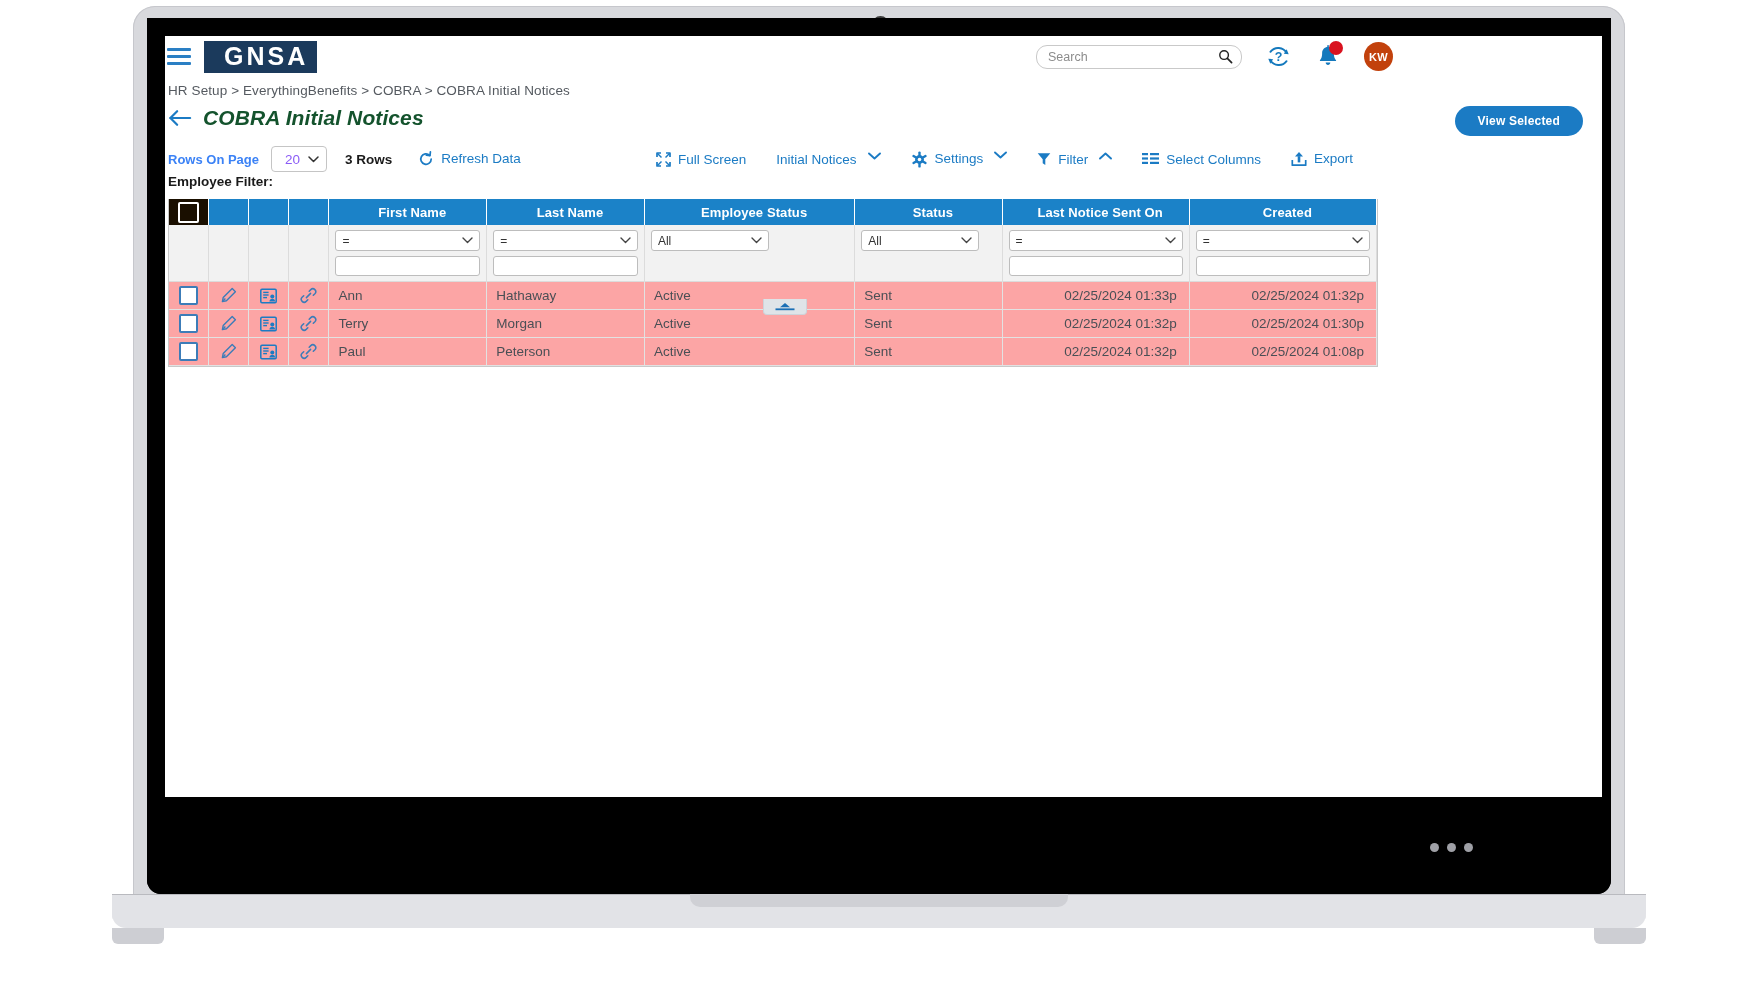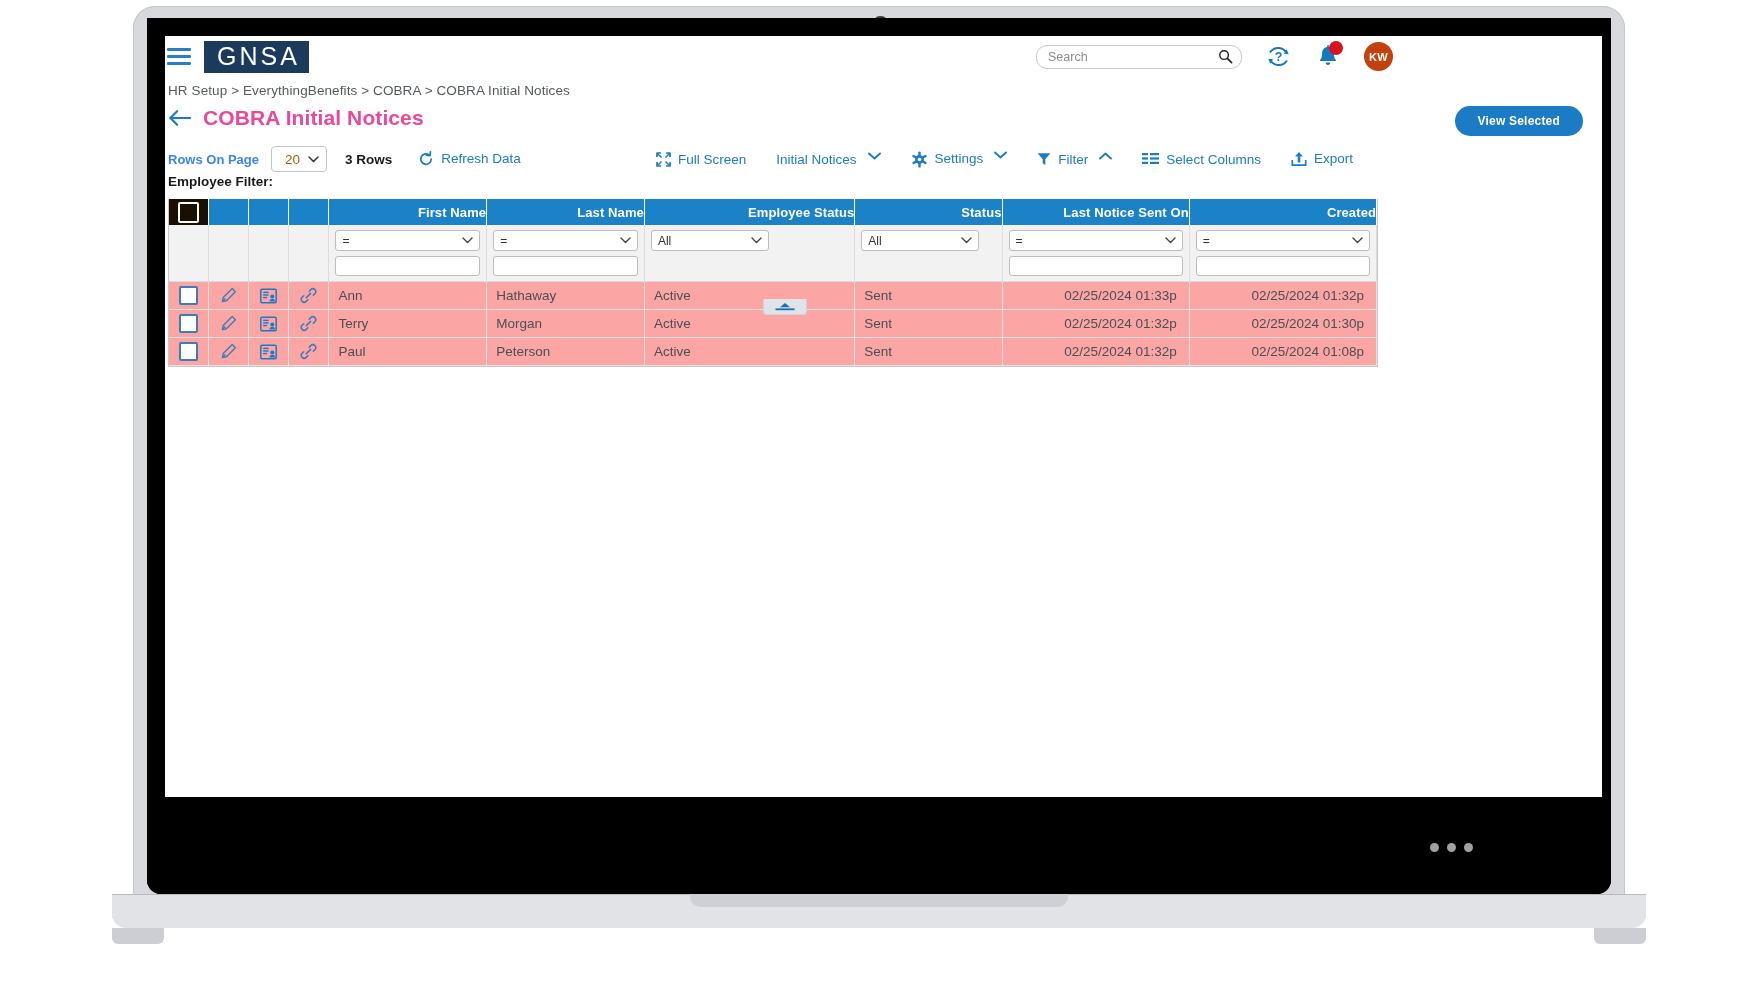"GNSA" .logo { font-weight: normal -> bold; padding: 2px 9px 4px 13px -> 2px 9px 4px 20px }
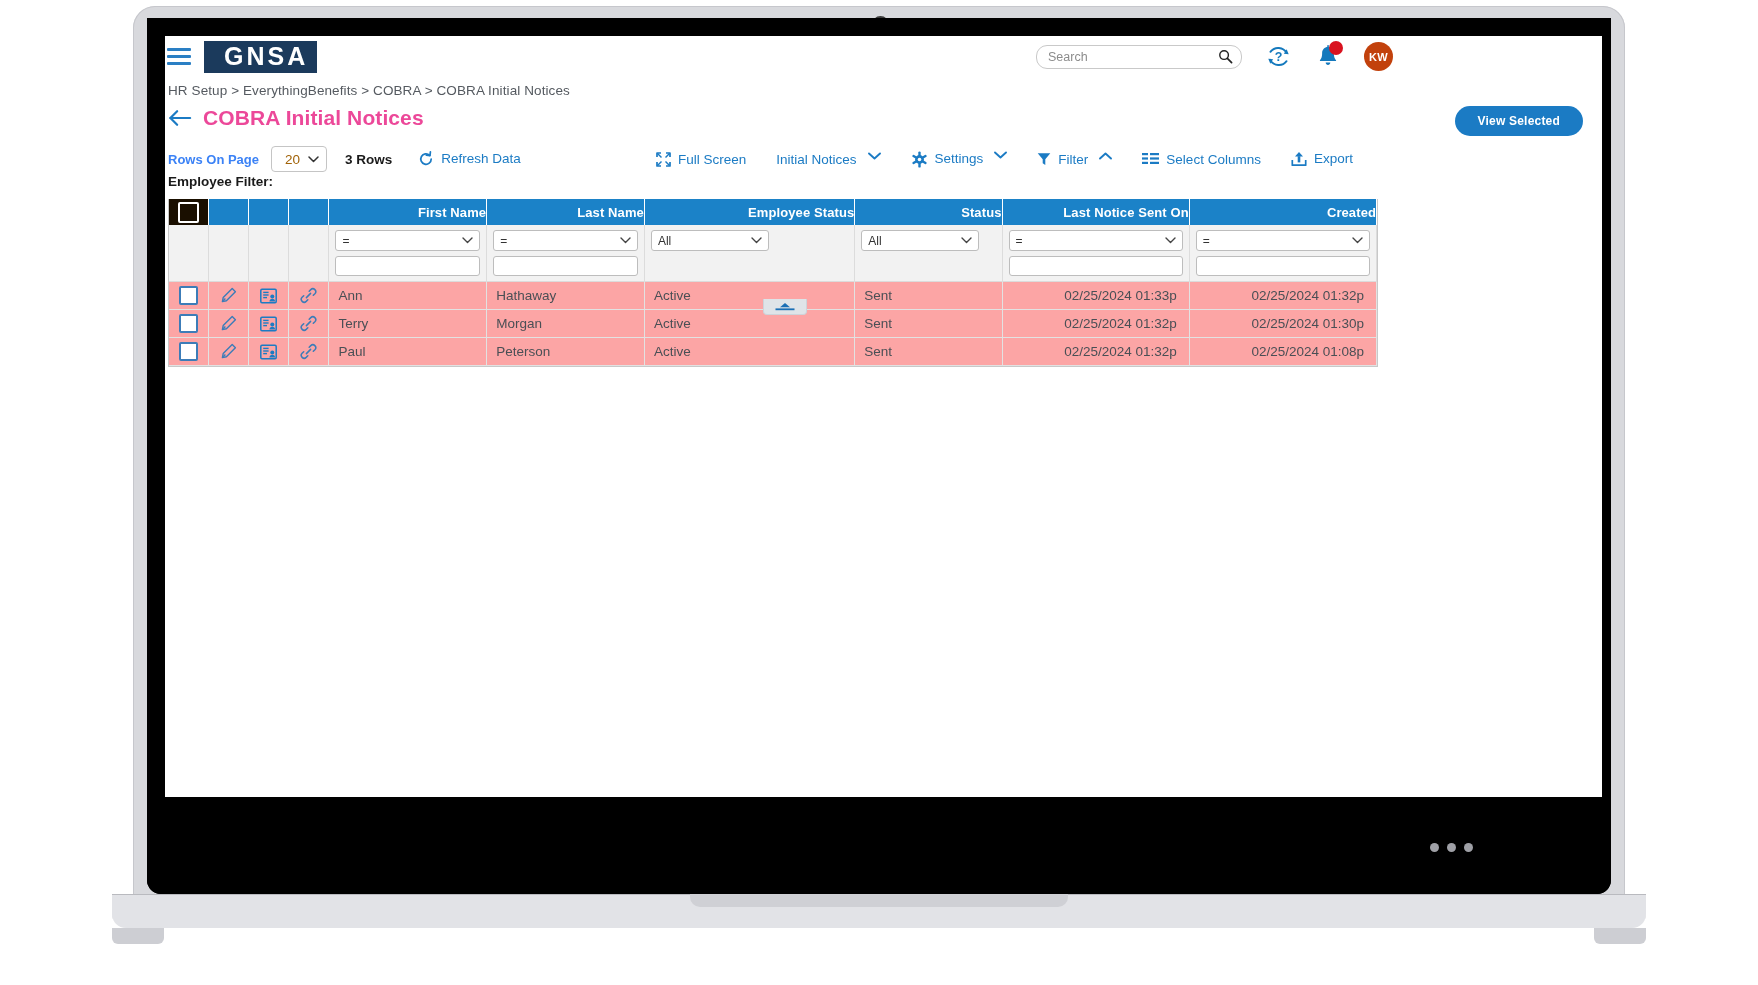"COBRA Initial Notices" .page-title { color: #ec4899 -> #14532d; font-style: none -> italic }
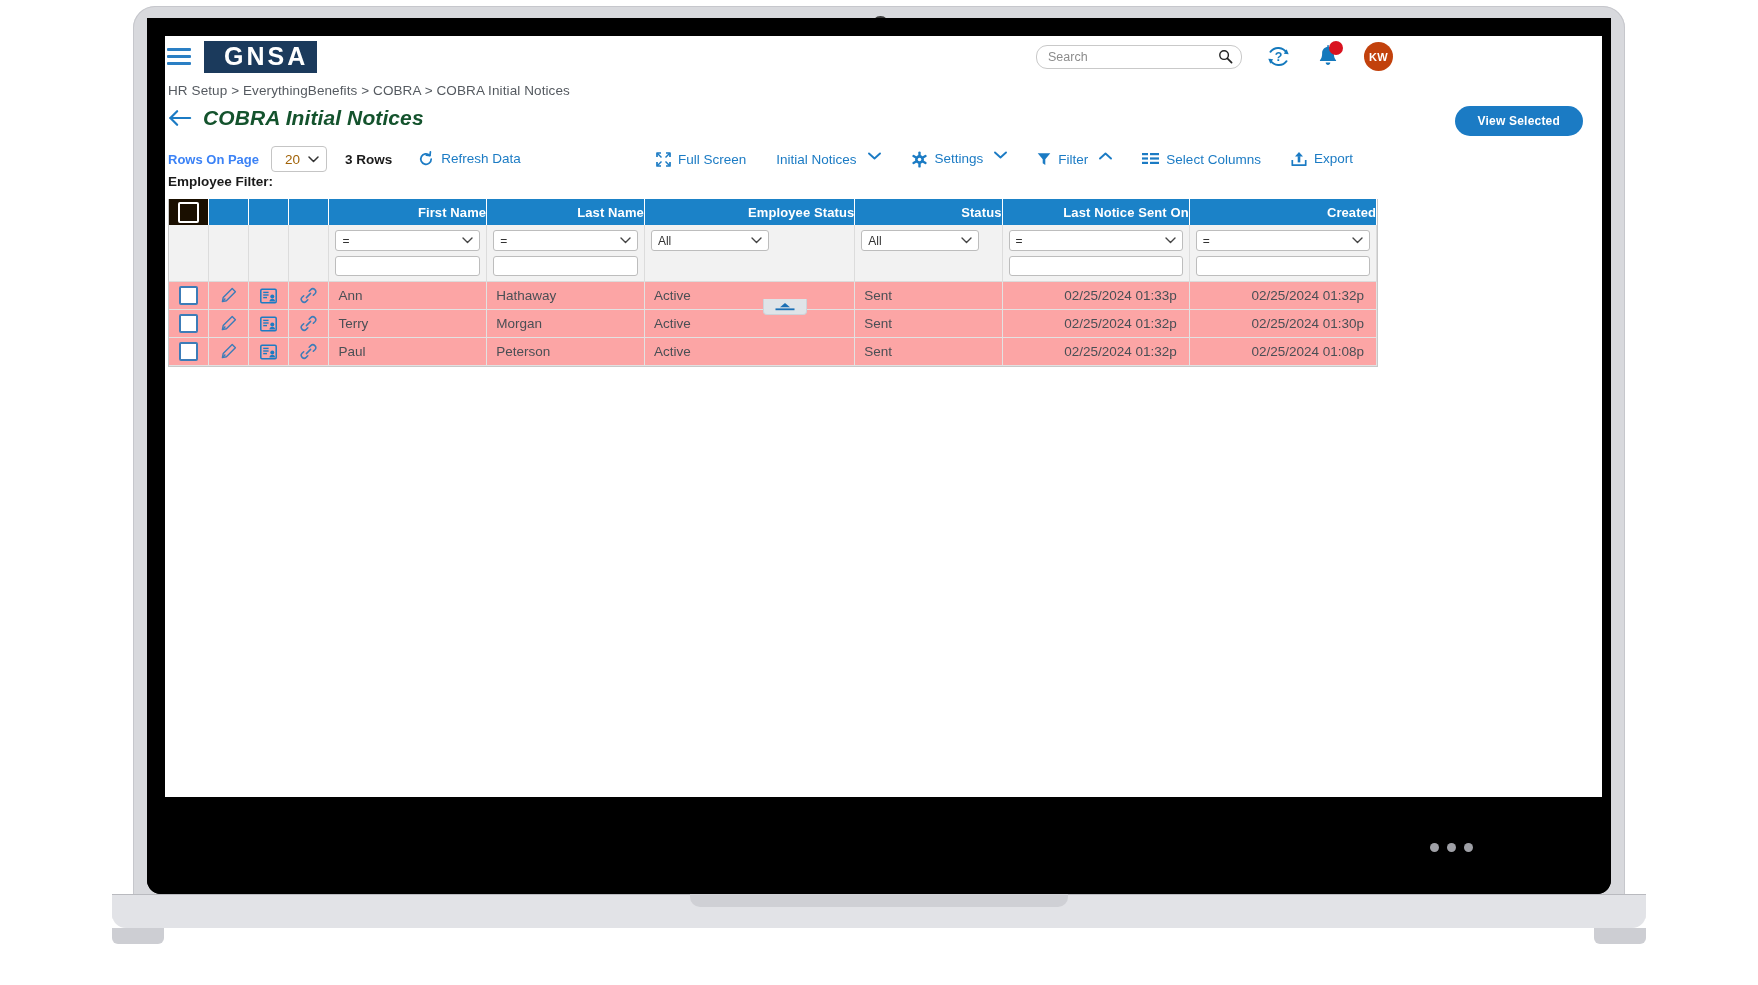"20" .rows-select { color: #a16207 -> #8b5cf6 }
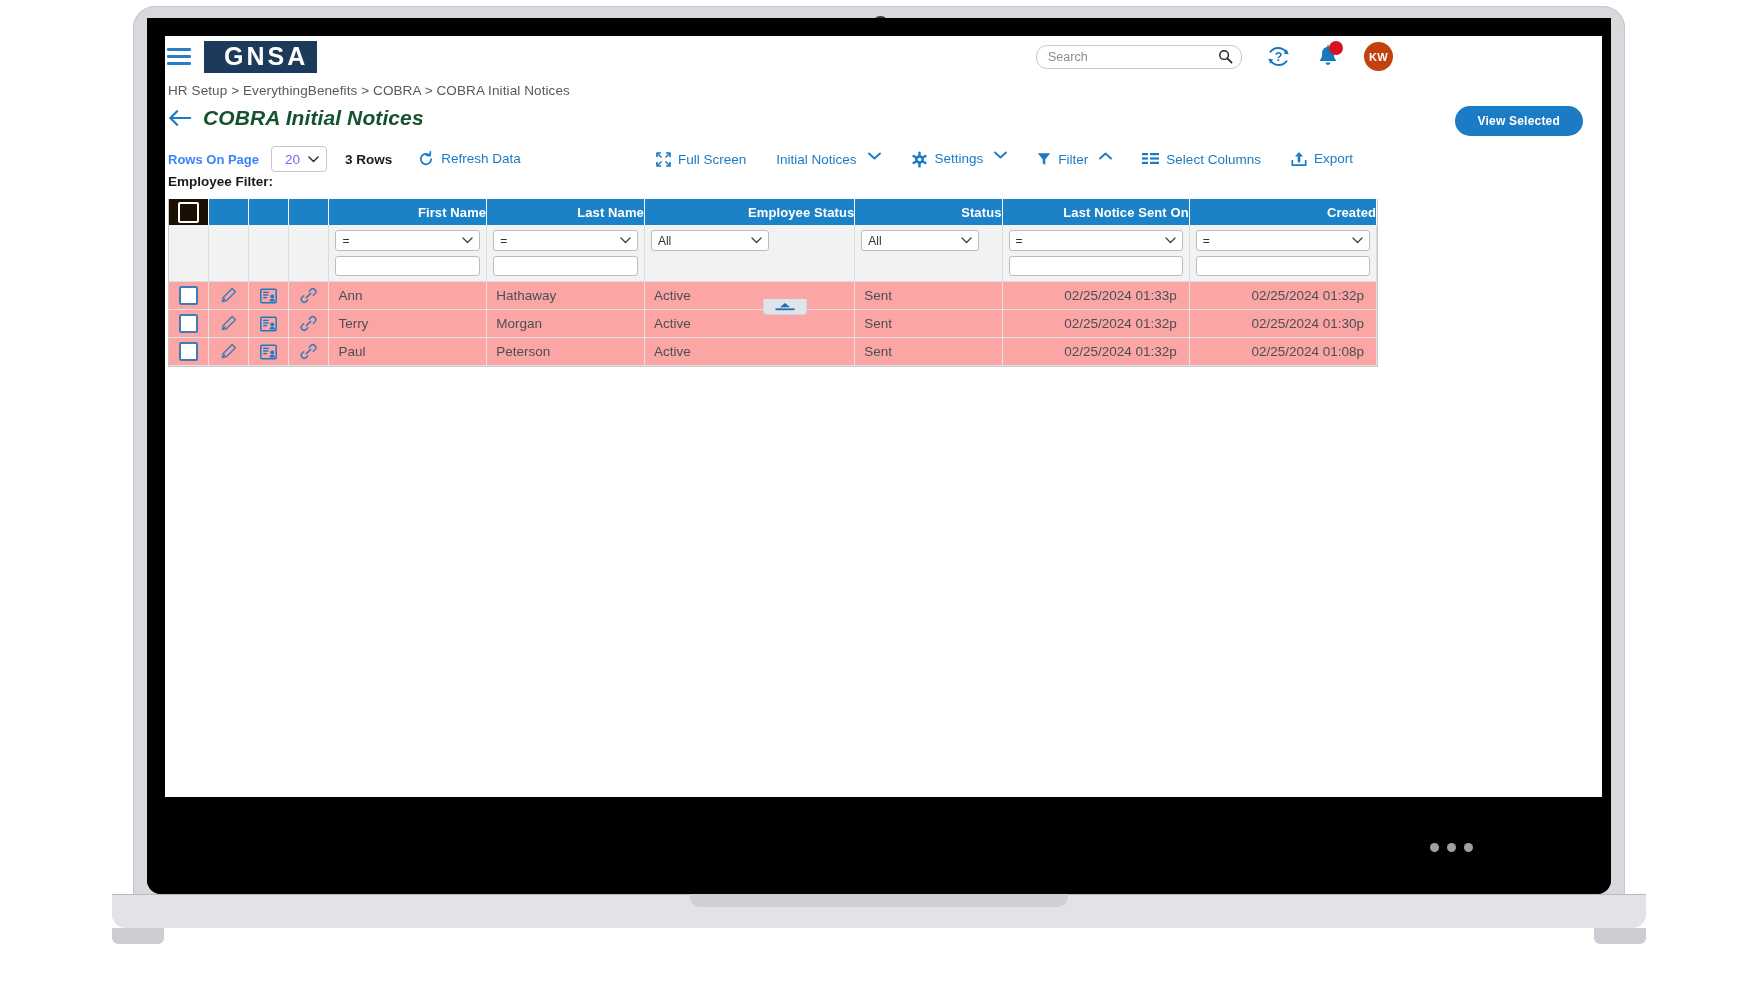"First Name" table.dg th { text-align: right -> center }
